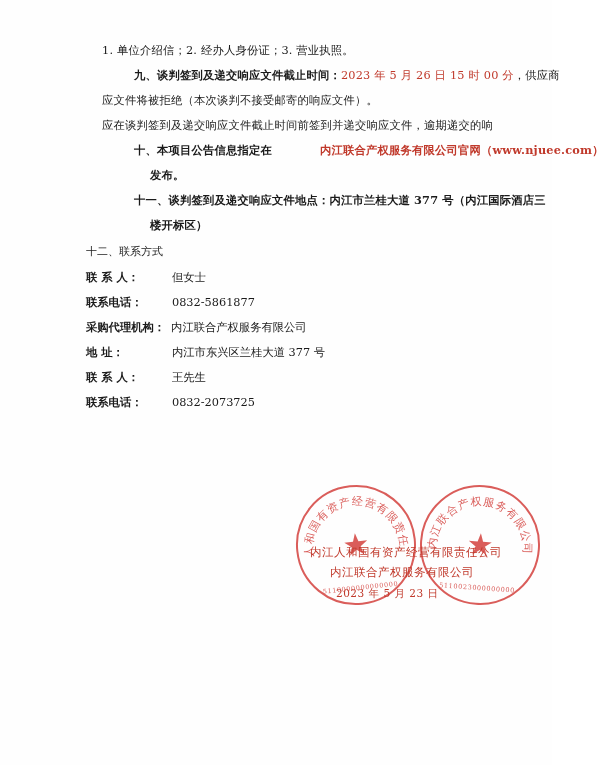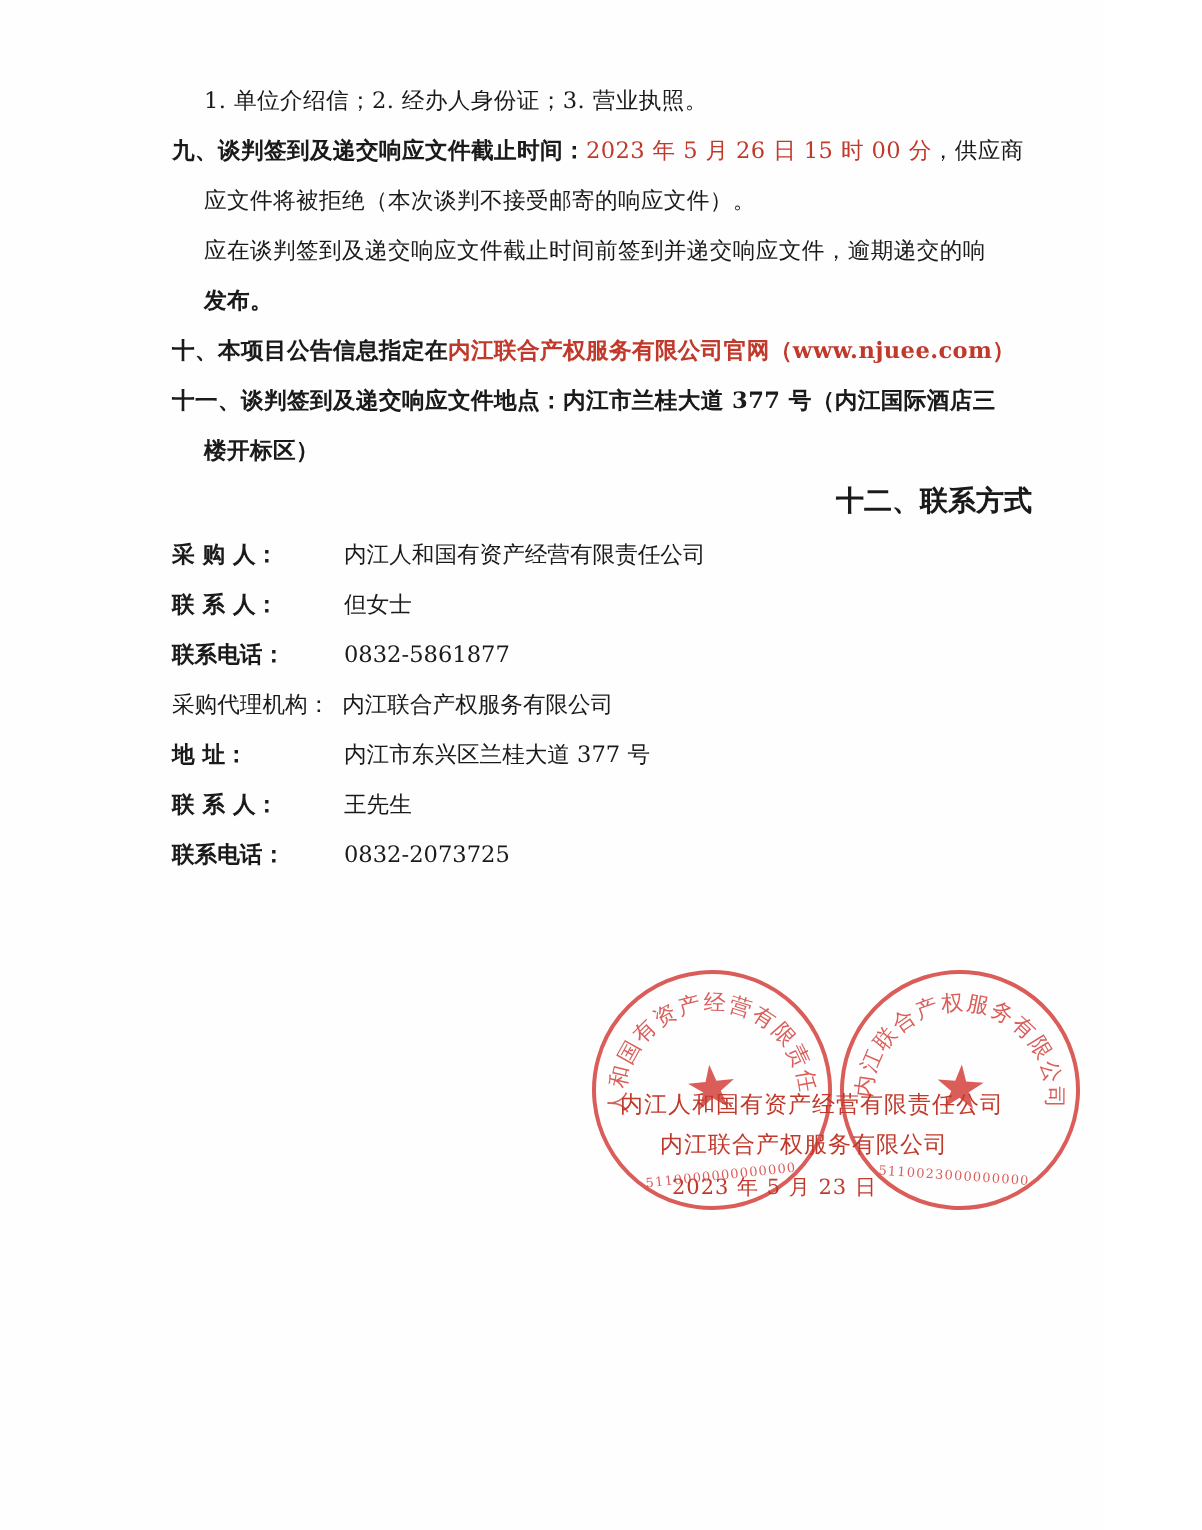"九、谈判签到及递交响应文件截止时间：" .bold { margin-left: none -> 48px }
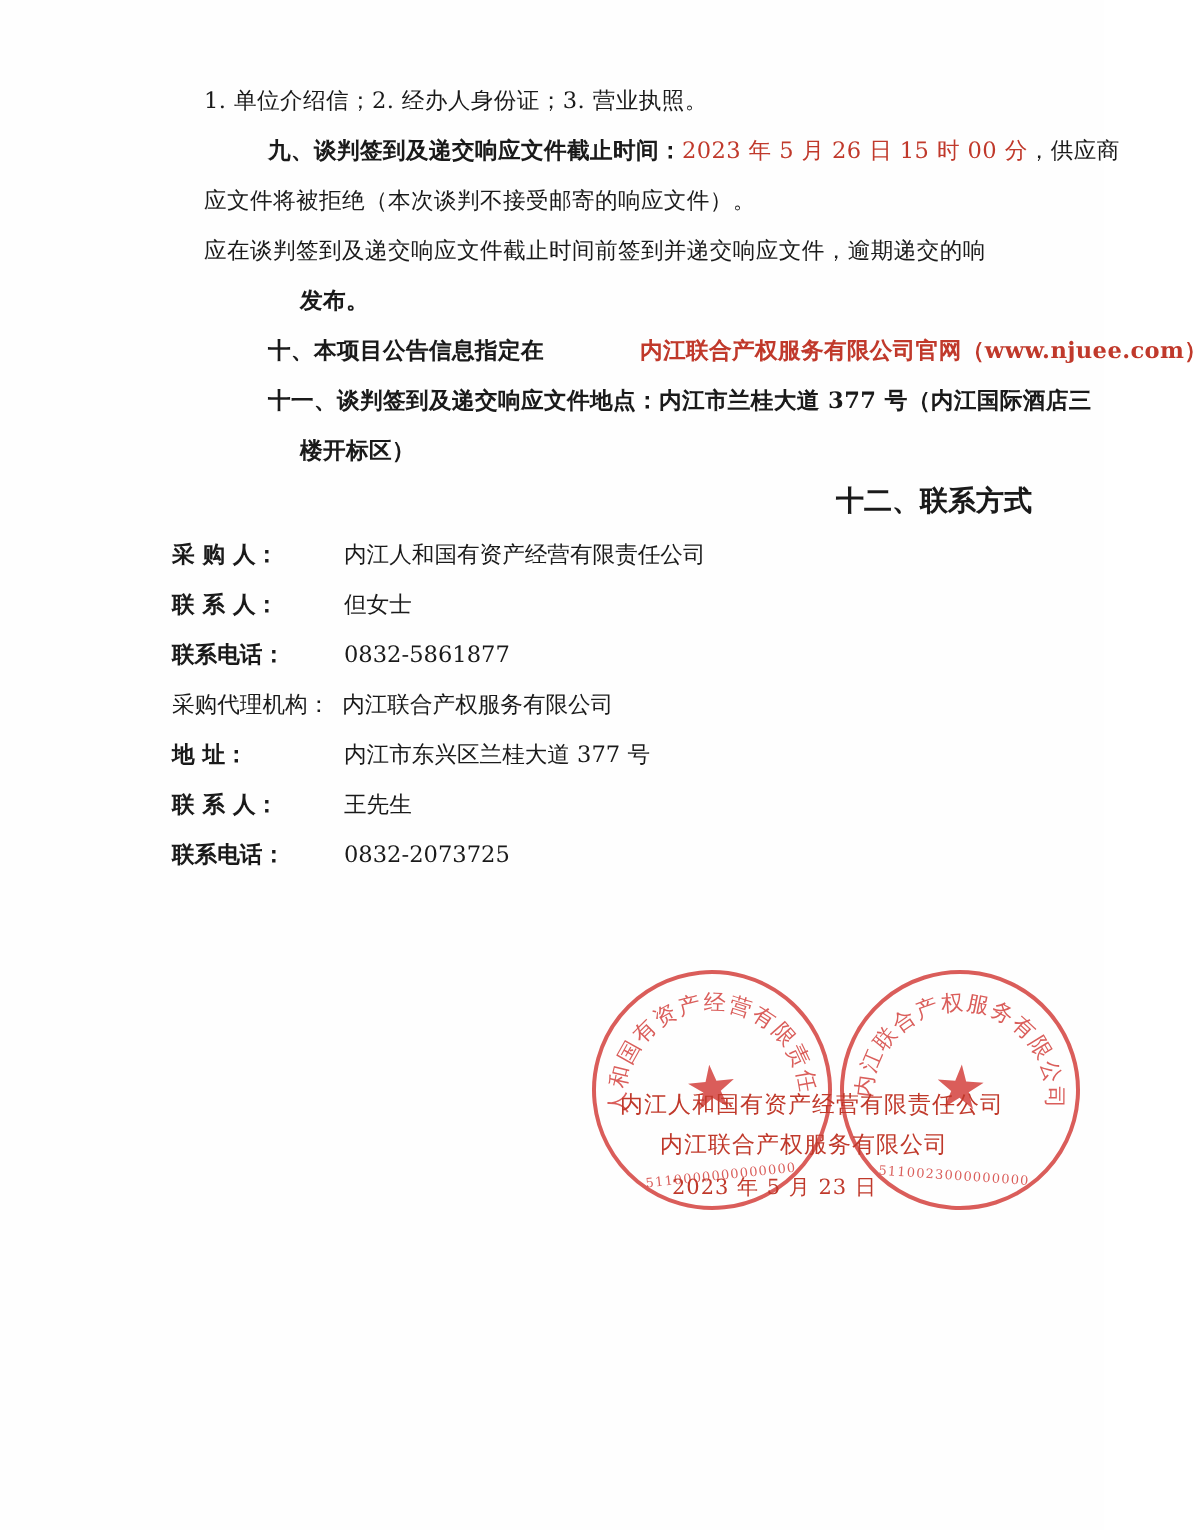"发布。" div.line { order: before "十、本项目公告信息指定在内江联合产权服务有限公司官网（www.njuee.com" -> after "十、本项目公告信息指定在内江联合产权服务有限公司官网（www.njuee.com" }
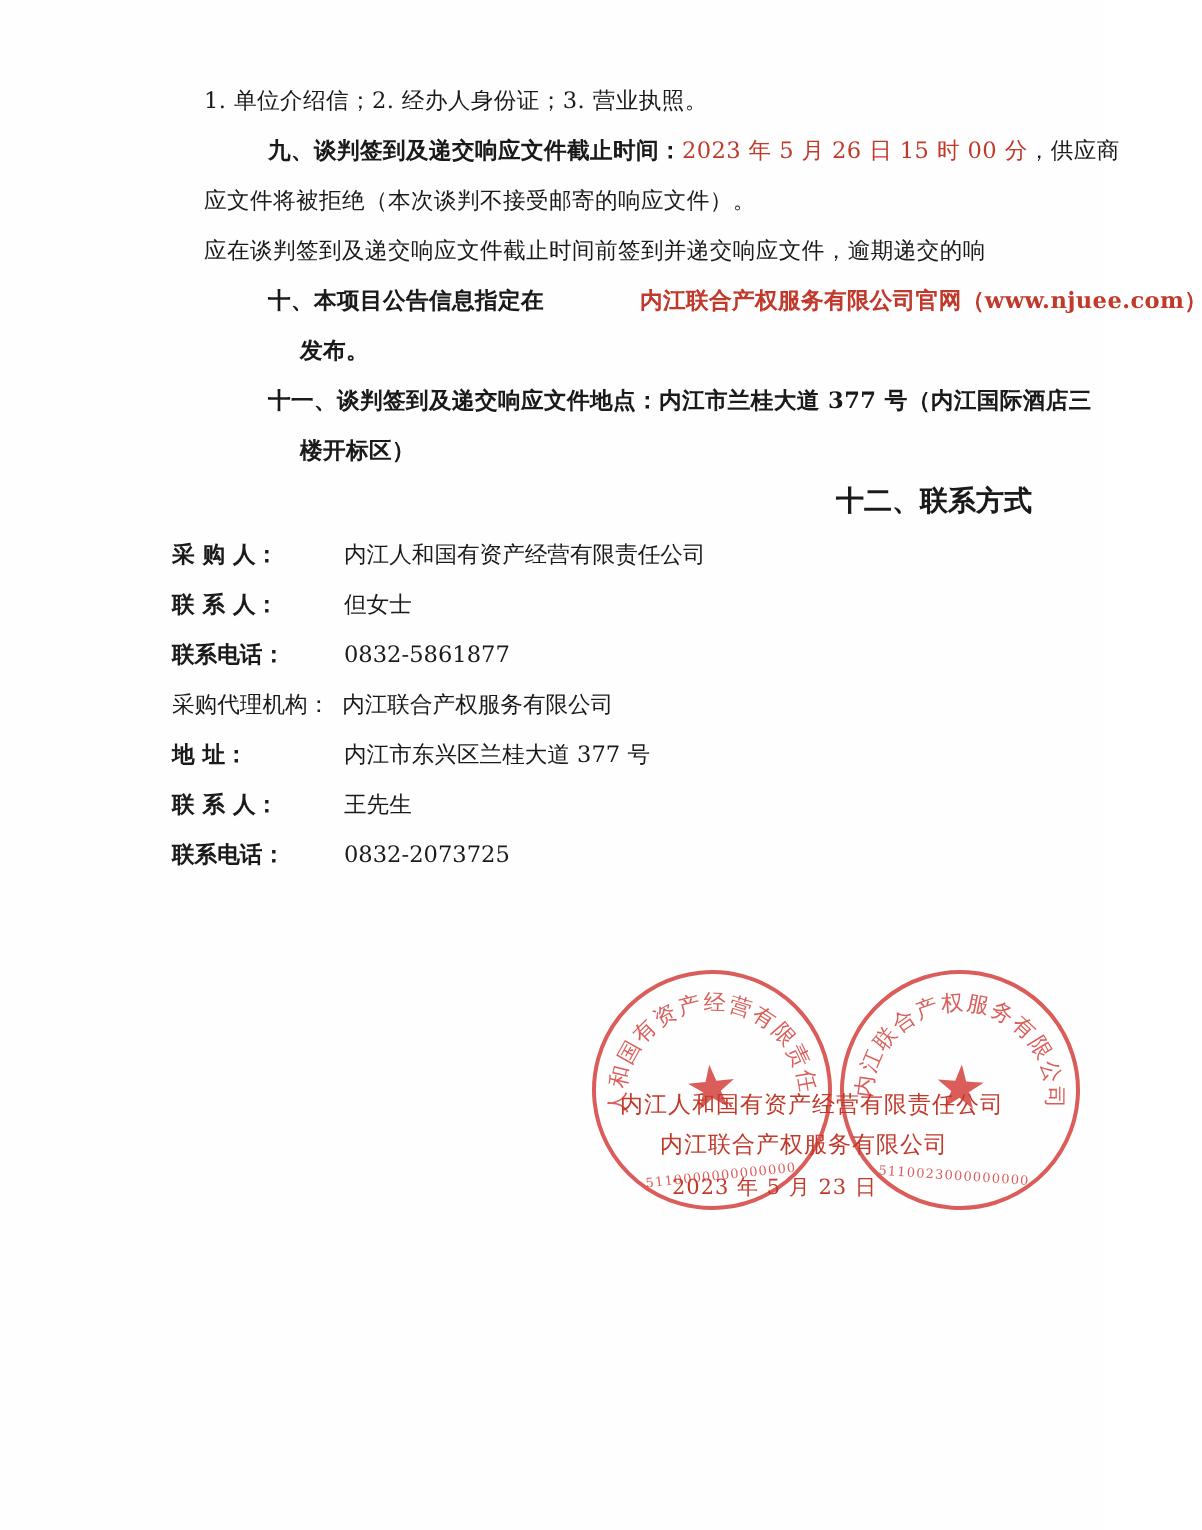"十二、联系方式" .section-title { font-size: 14px -> 11px; font-weight: bold -> normal; text-align: right -> none }
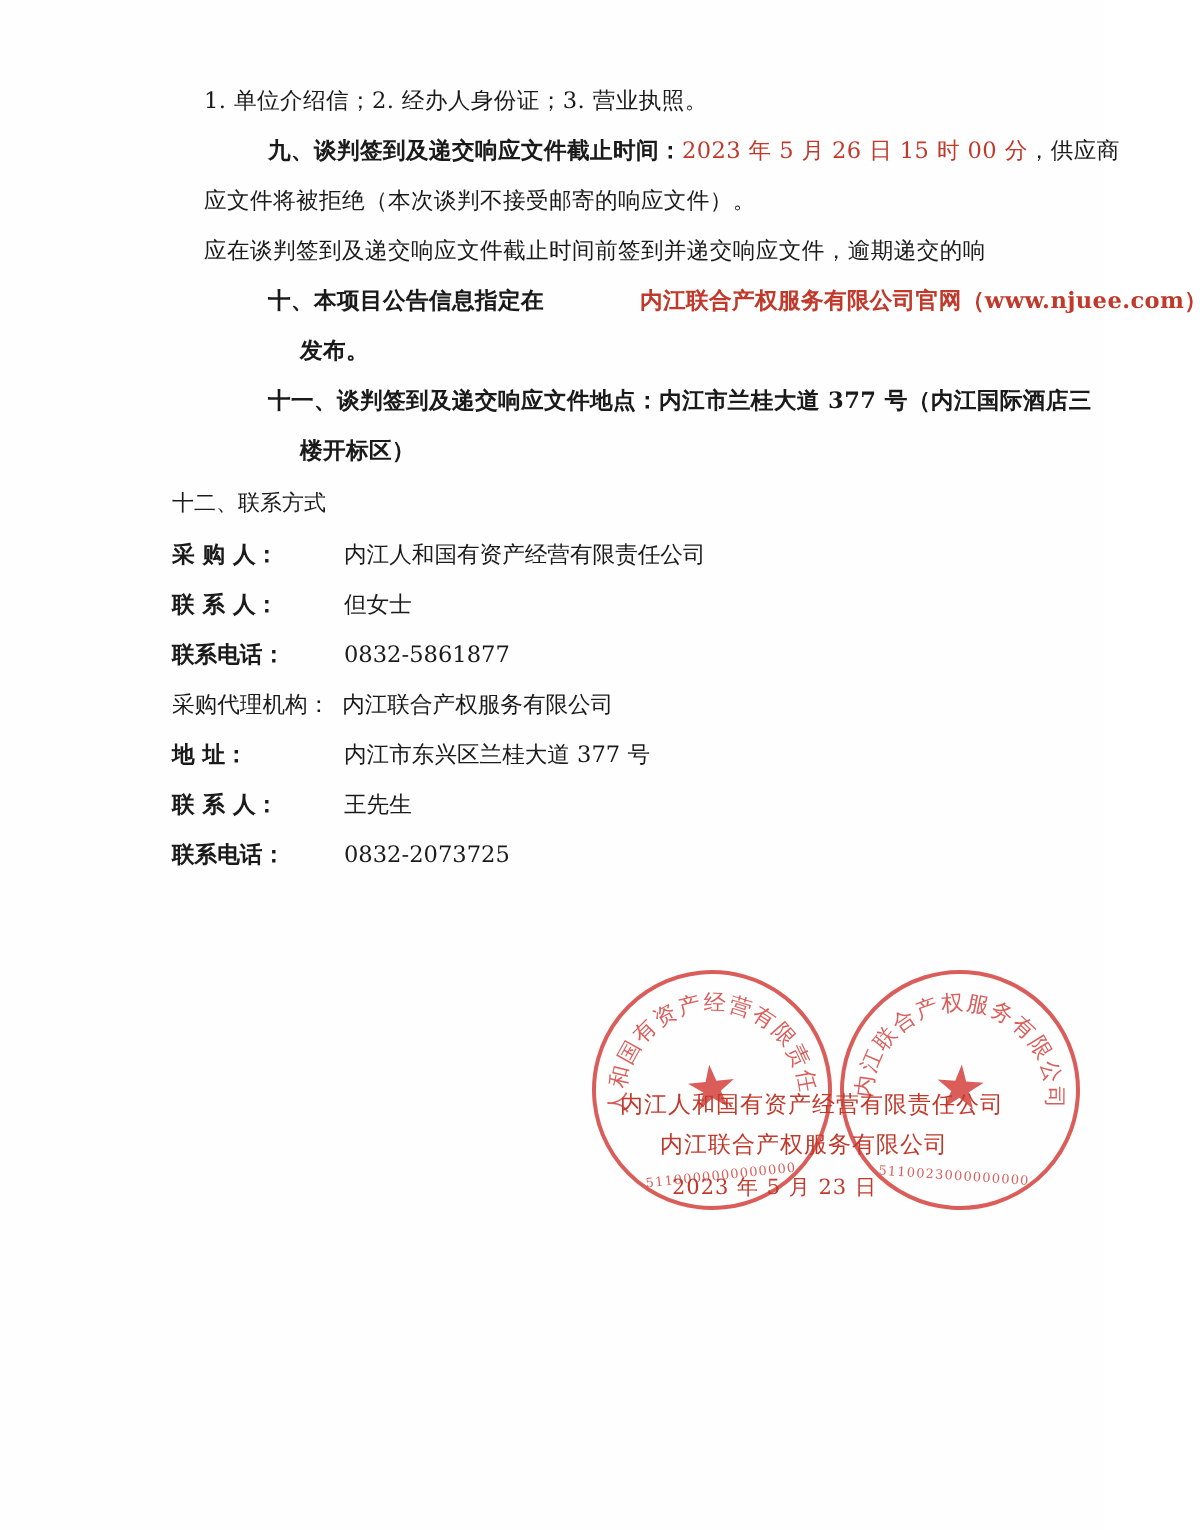"采 购 人： 内江人和国有资产经营有限责任公司" div.contact-row { html: <div> <span>采 购 人：</span><span>内江人和国有资产经营有限责任公司</span> </div> -> none }
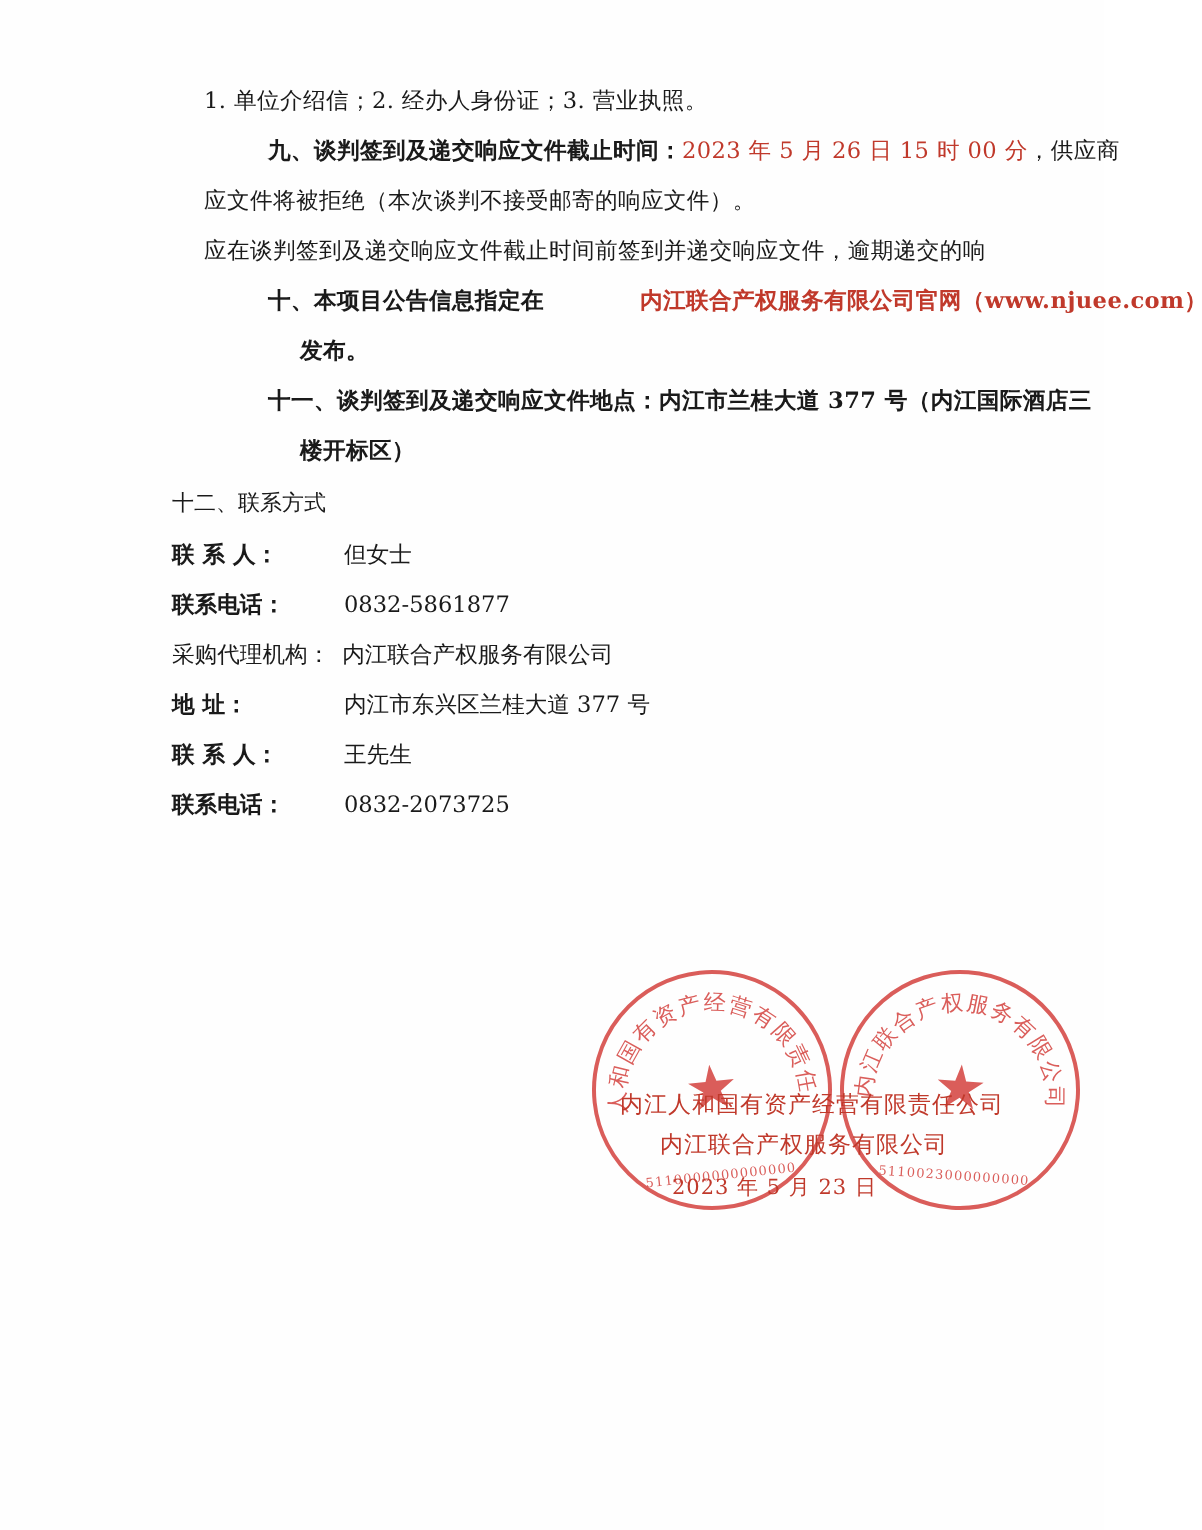"采购代理机构：" .lbl-wide { font-weight: normal -> bold }
